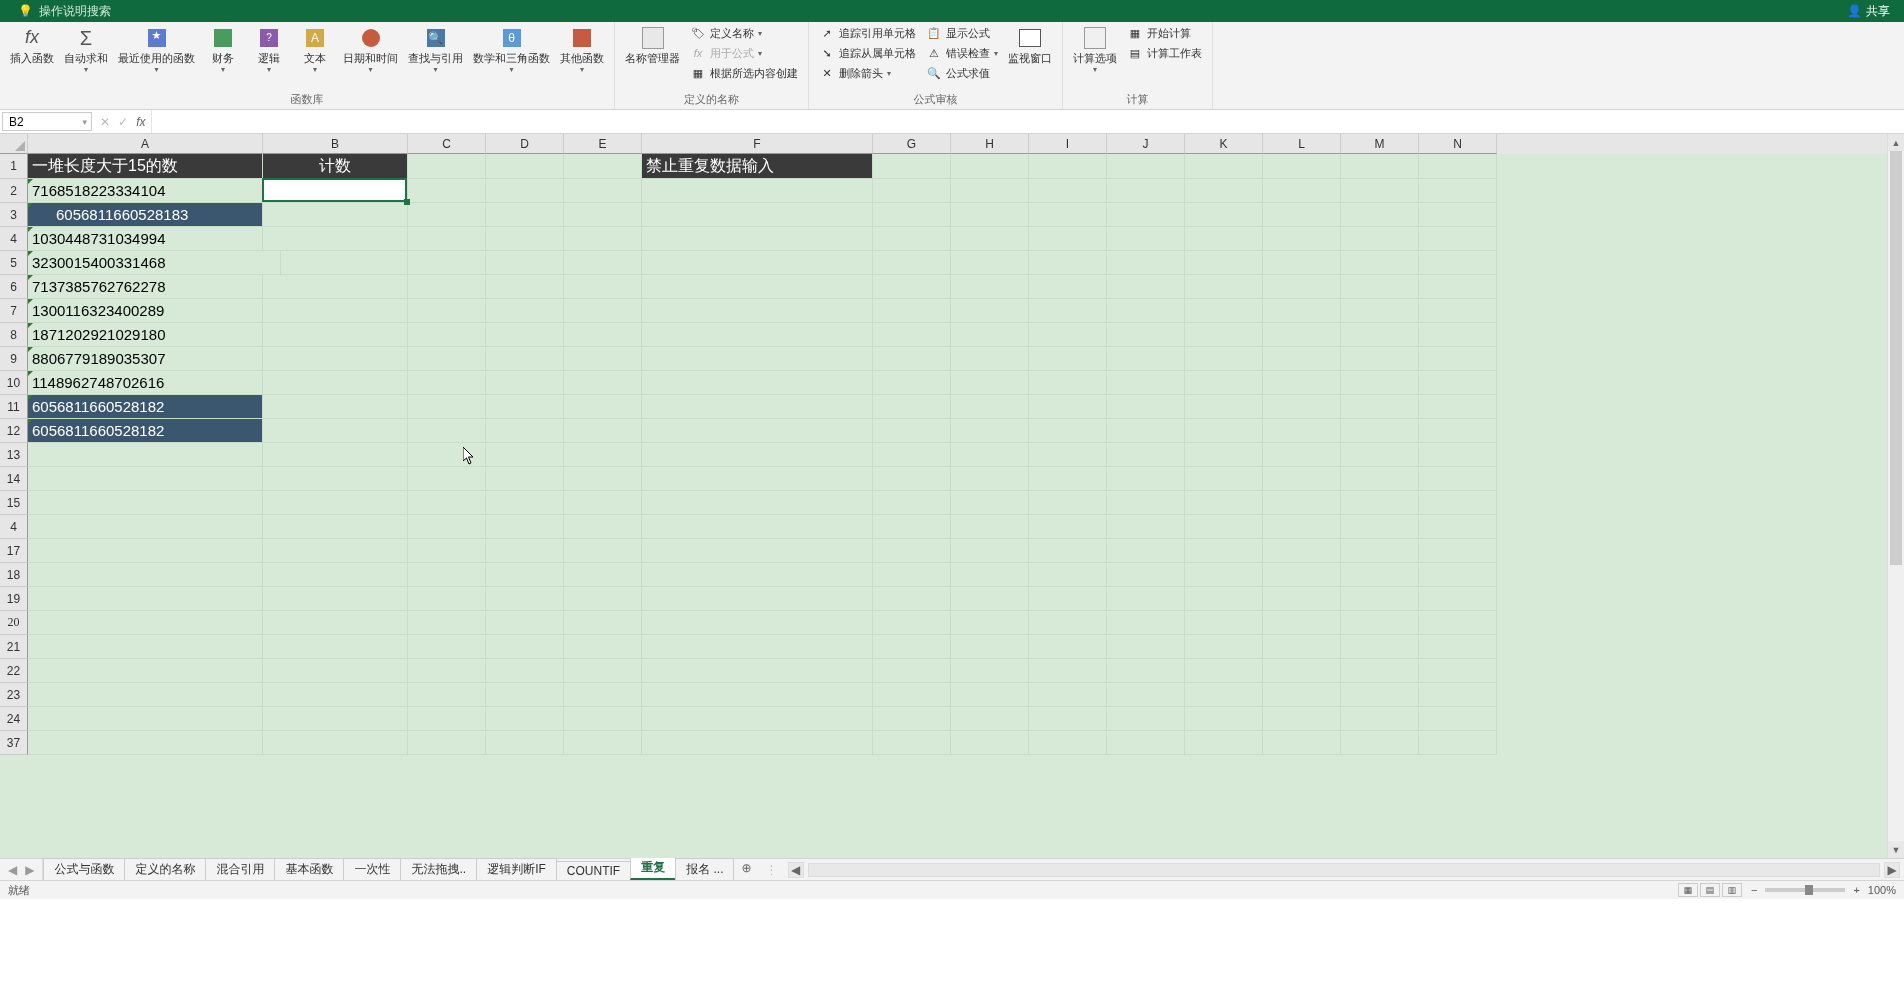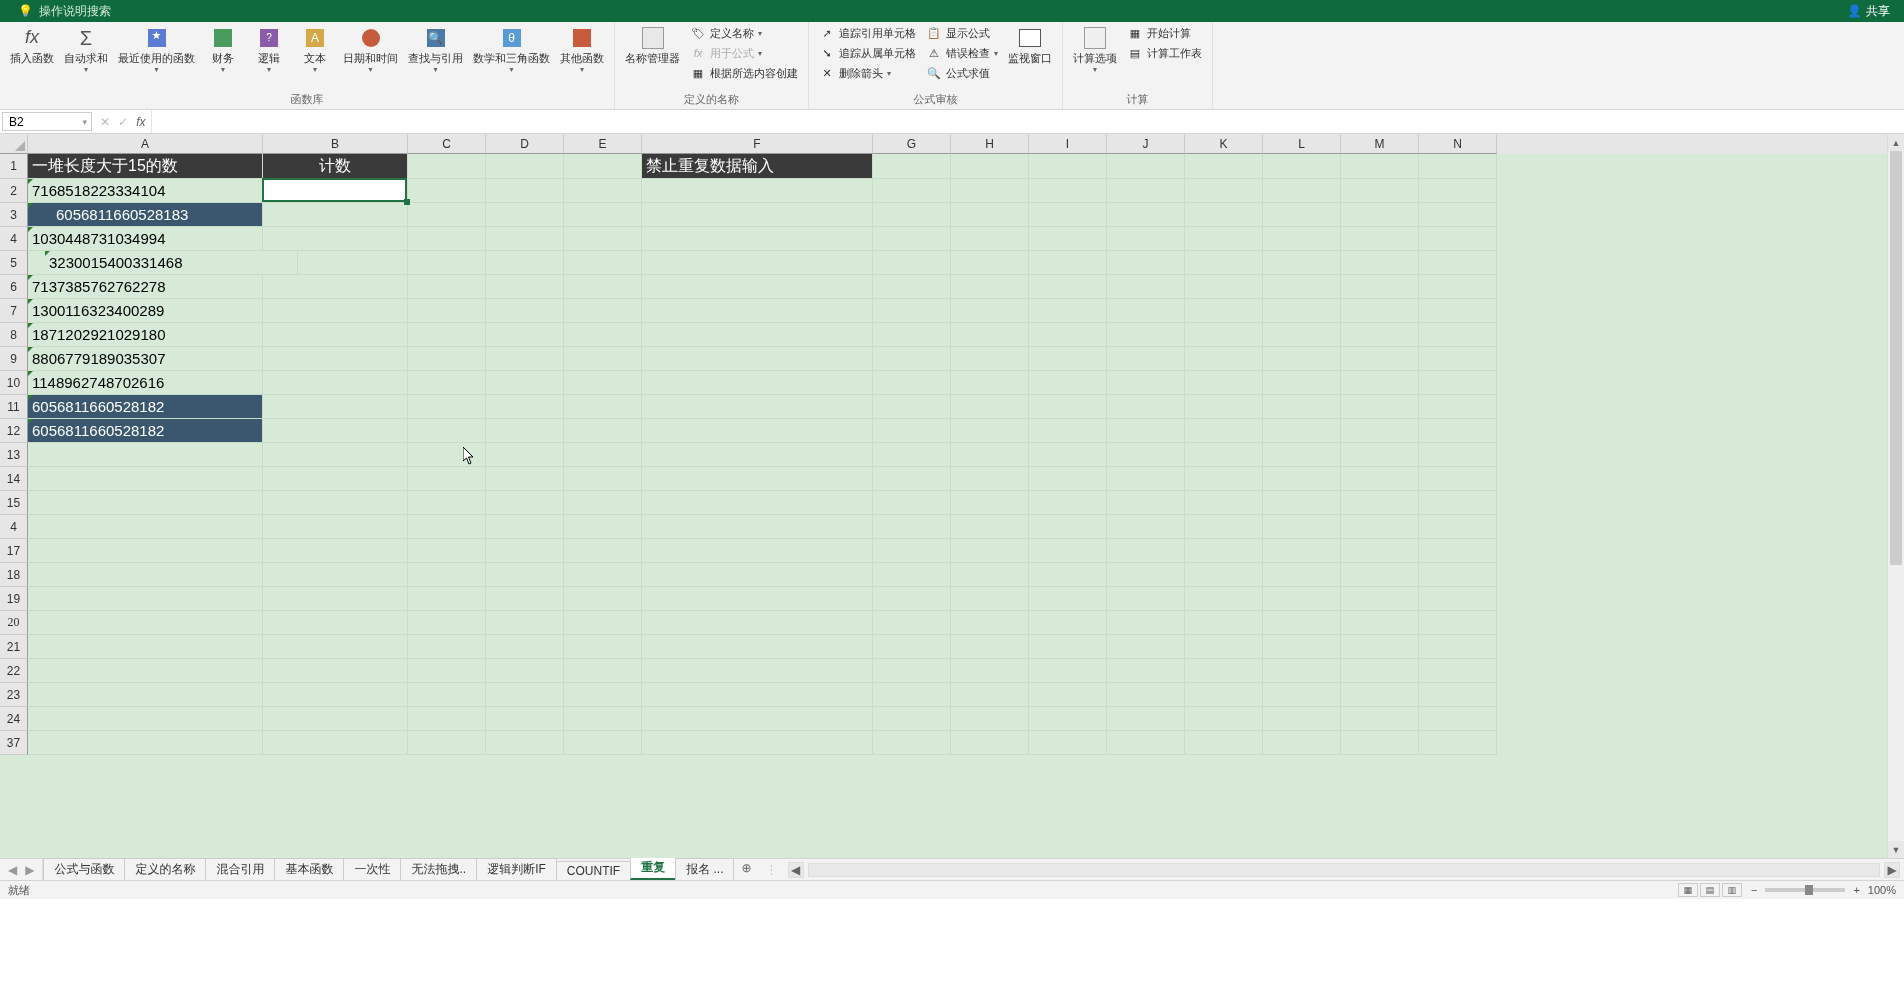"3230015400331468" div.cell { margin-left: 17px -> none }
